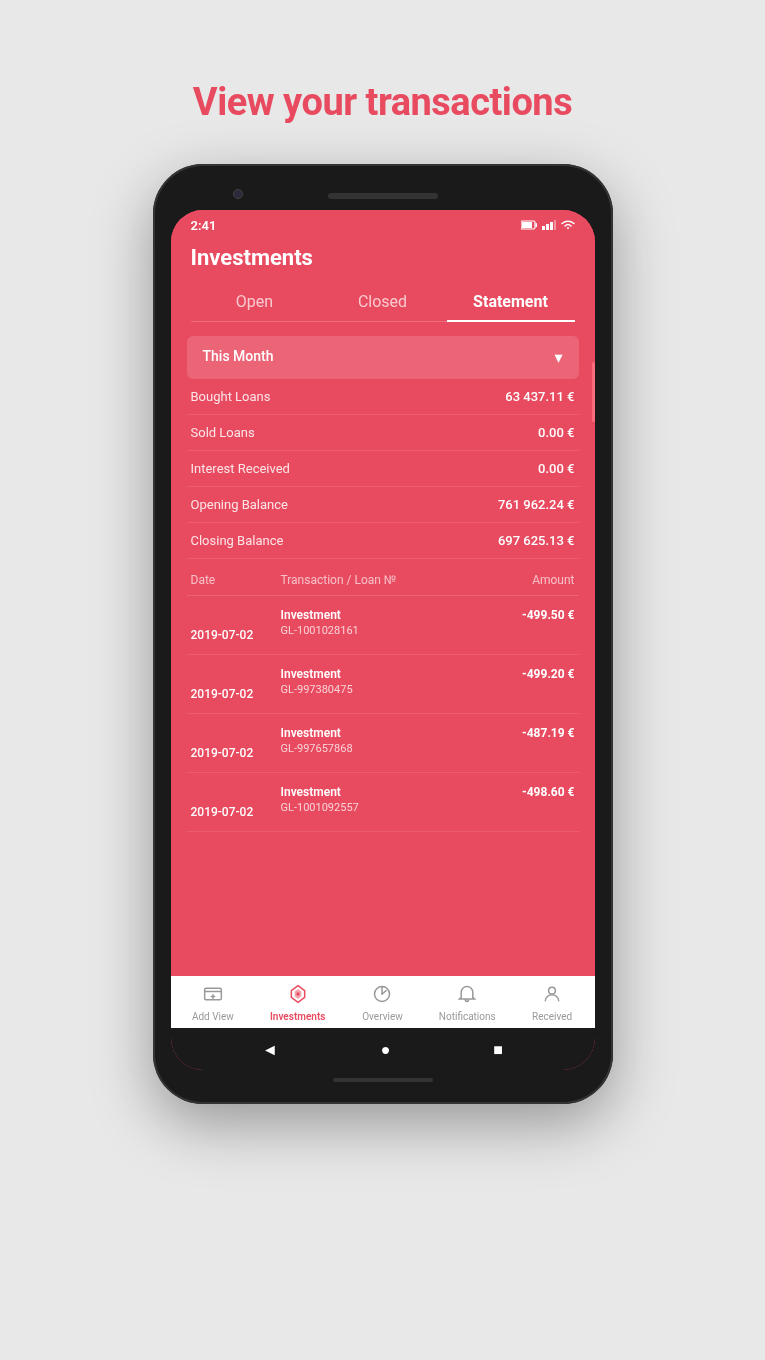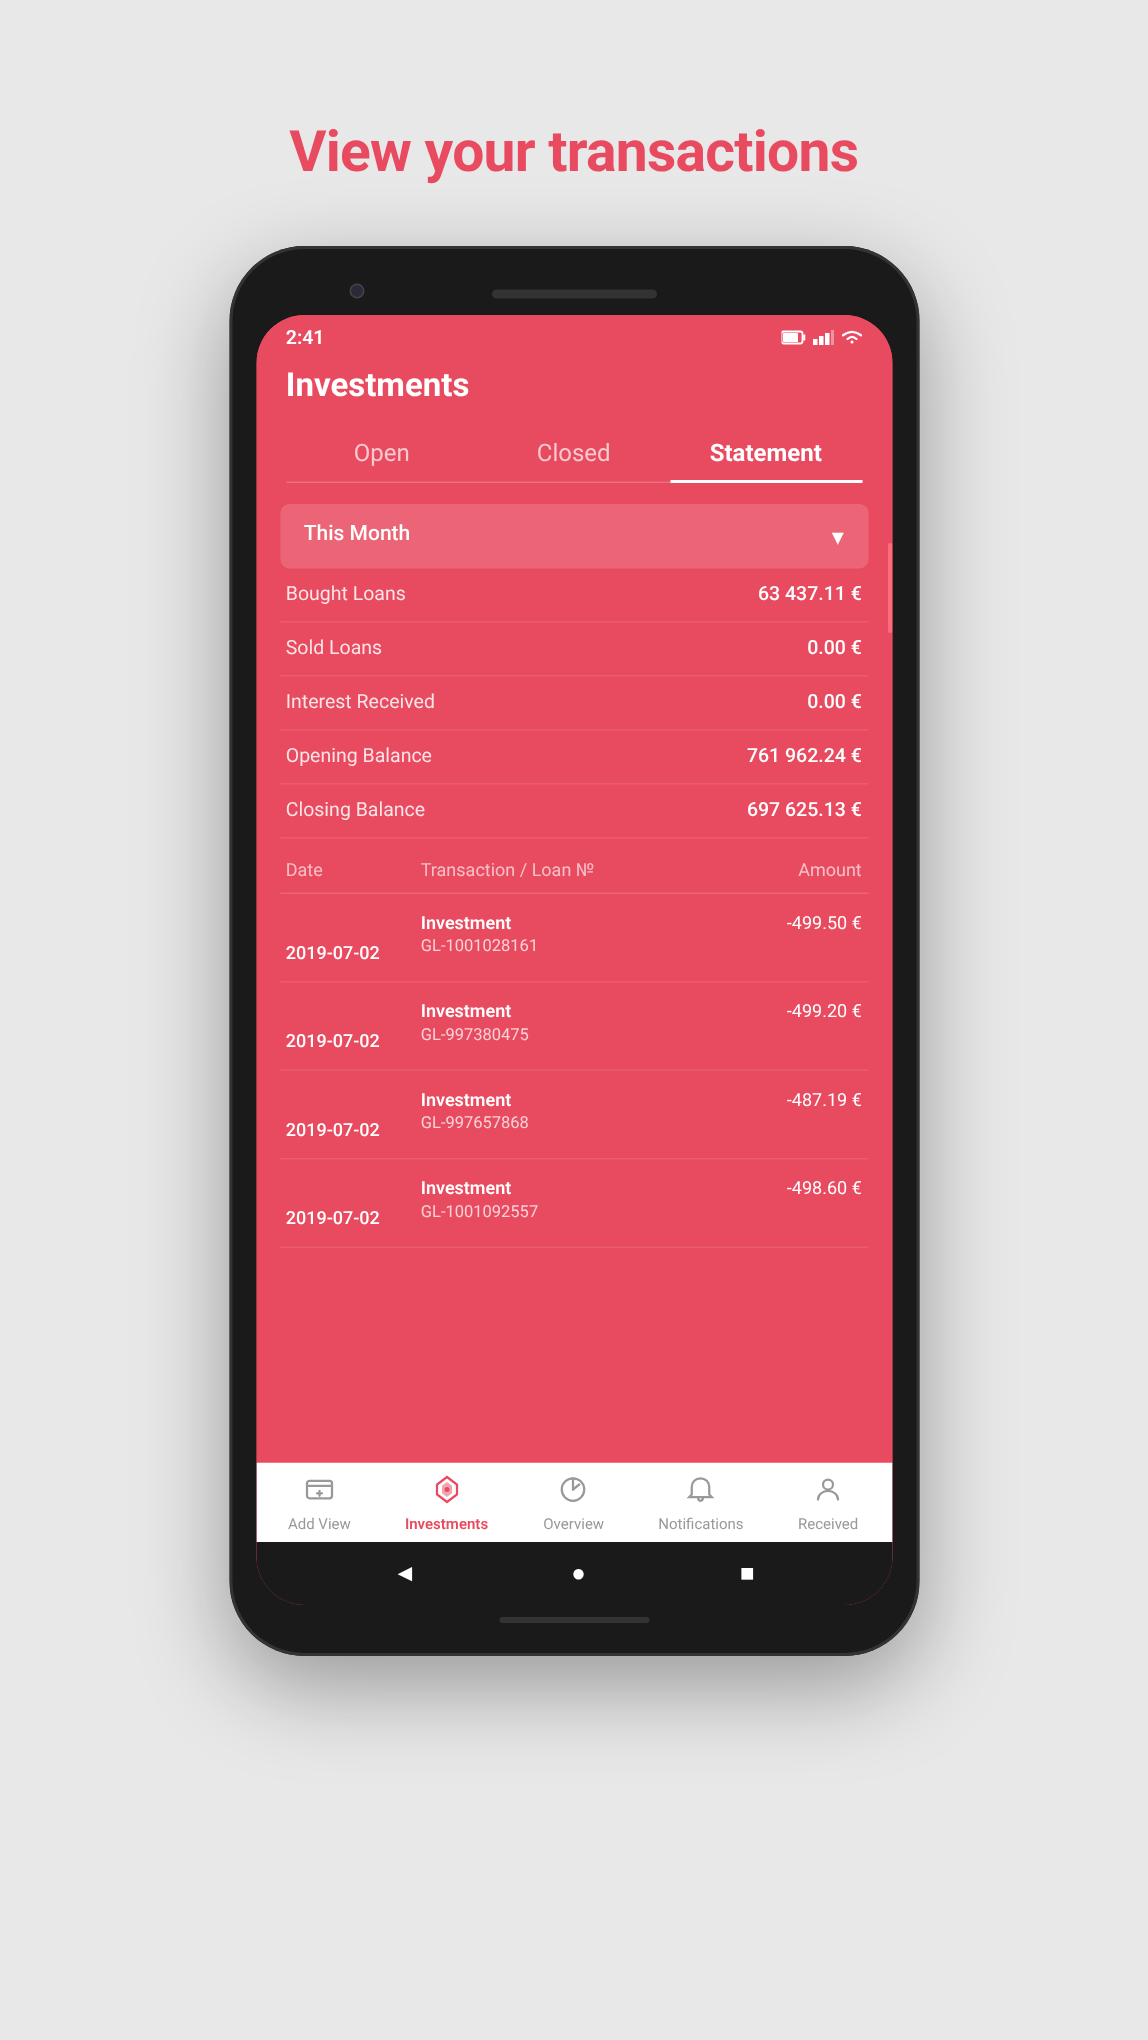"-499.50 €" .tx-amount { font-weight: 400 -> 700 }
